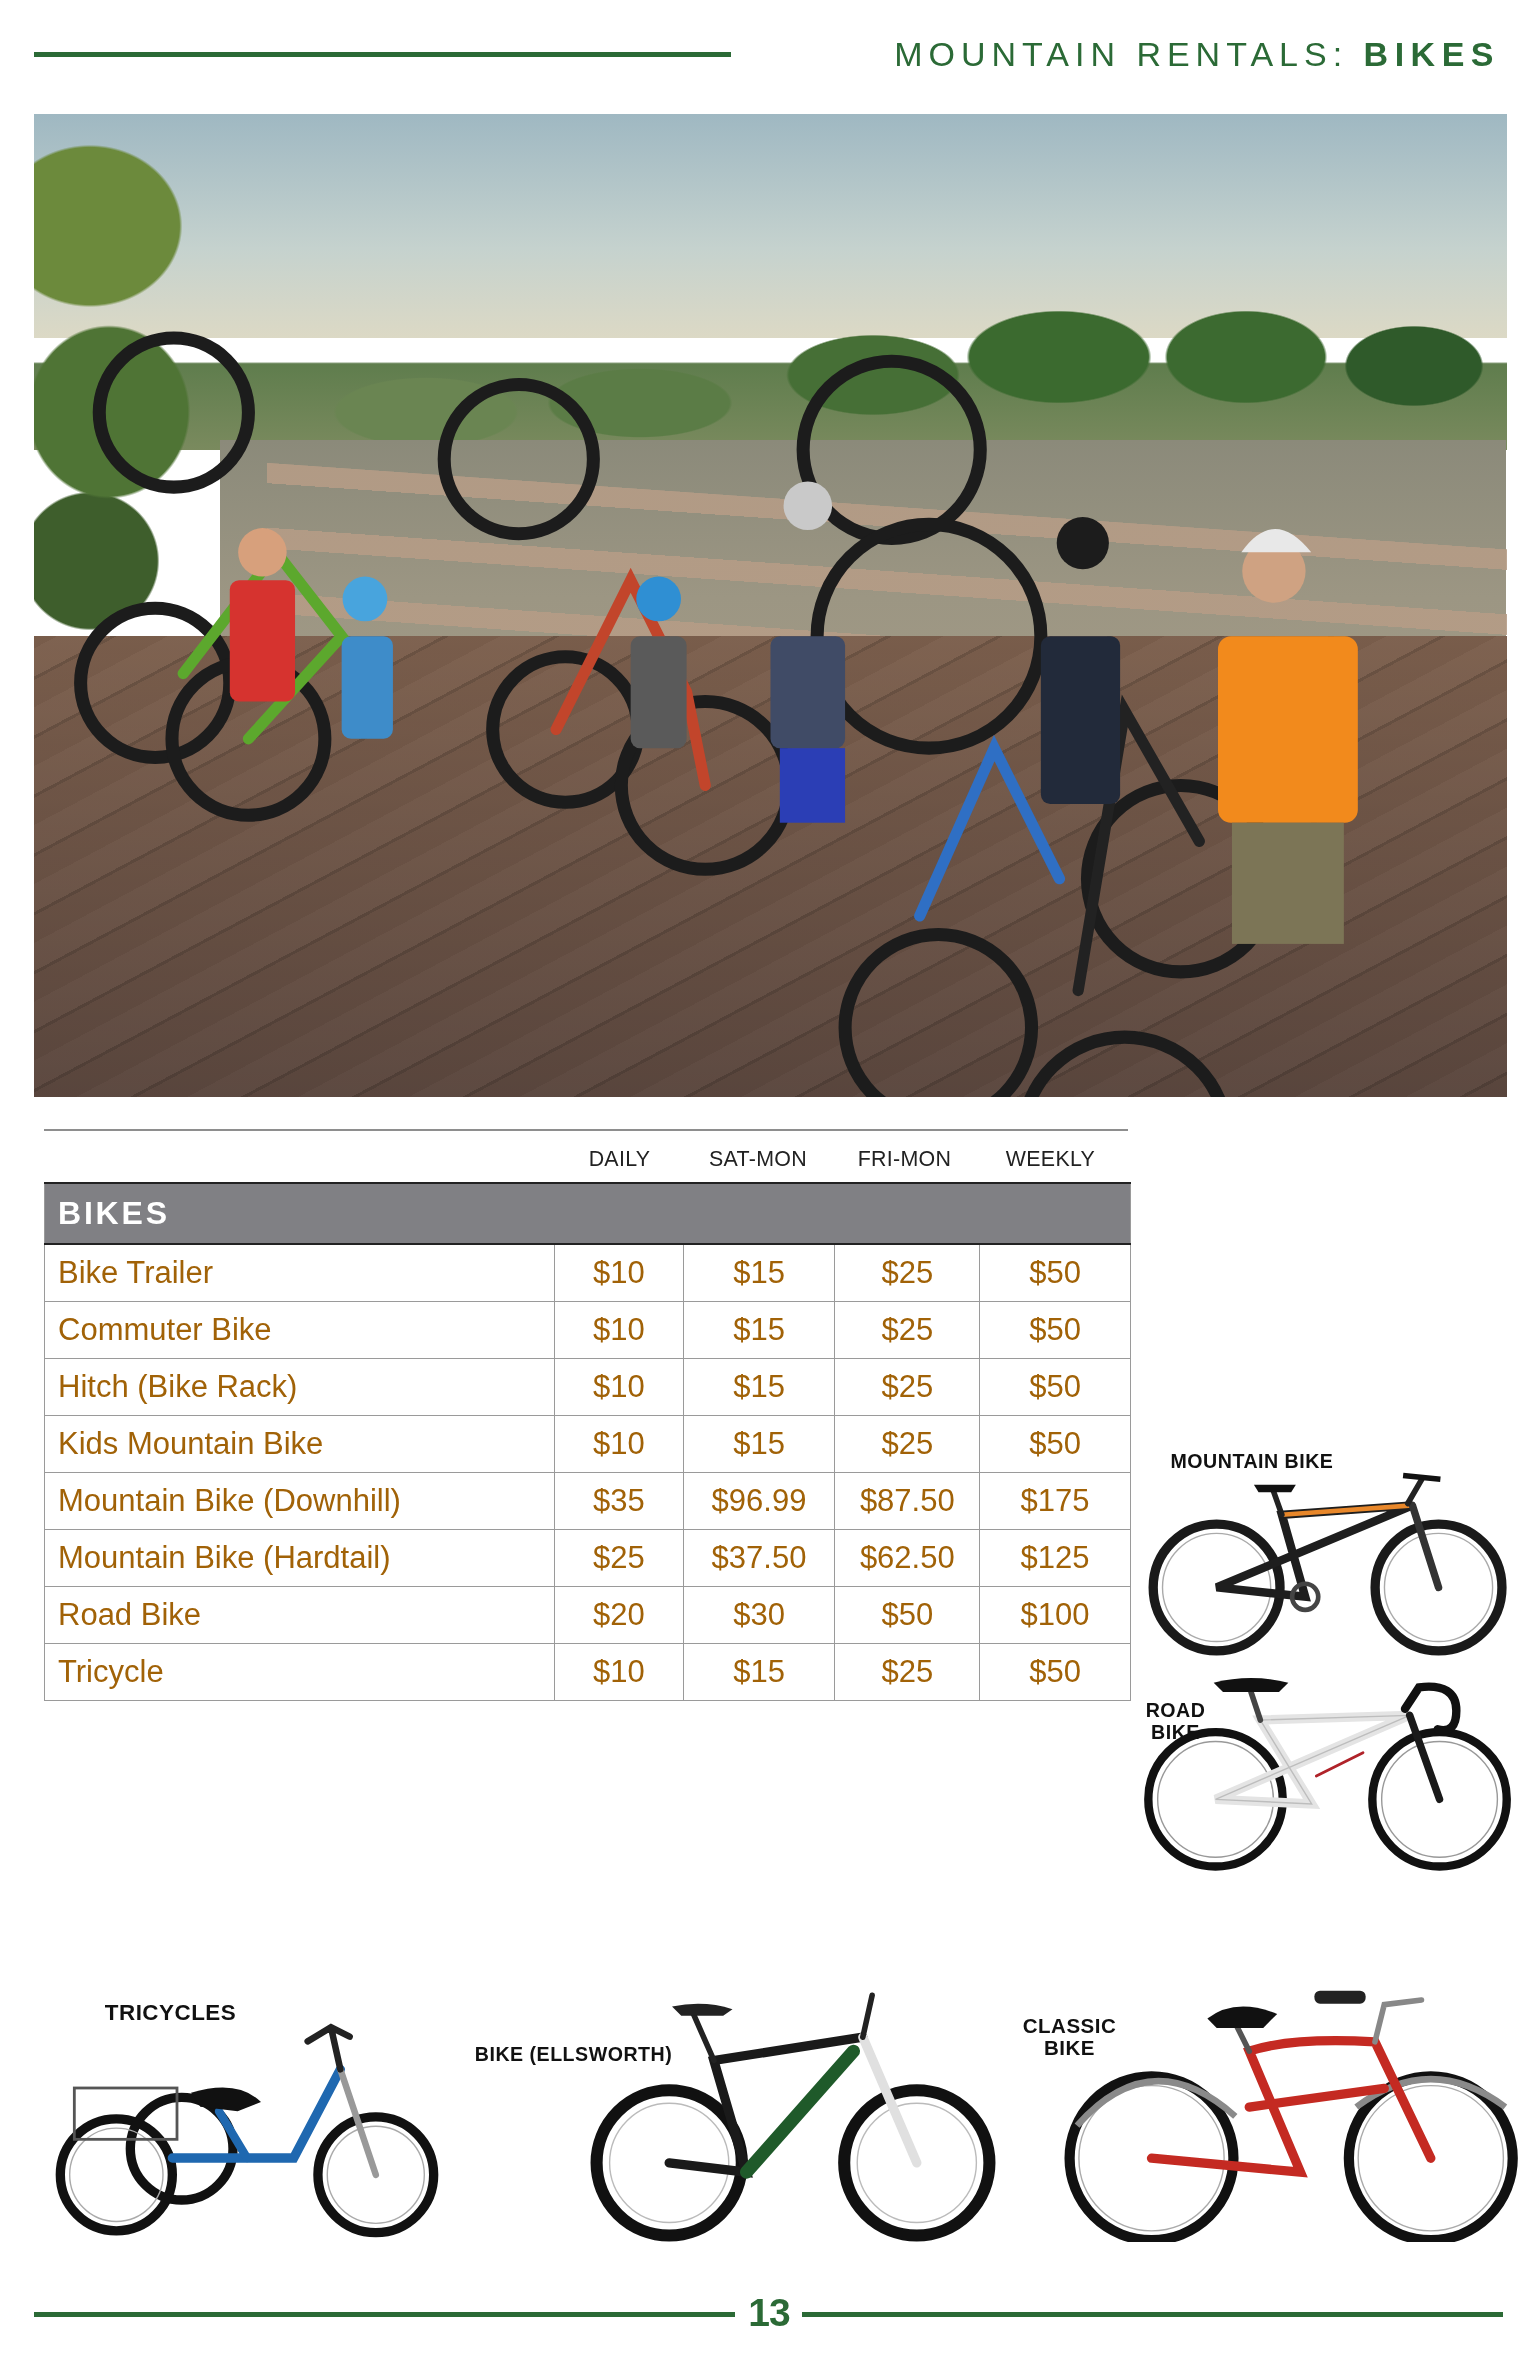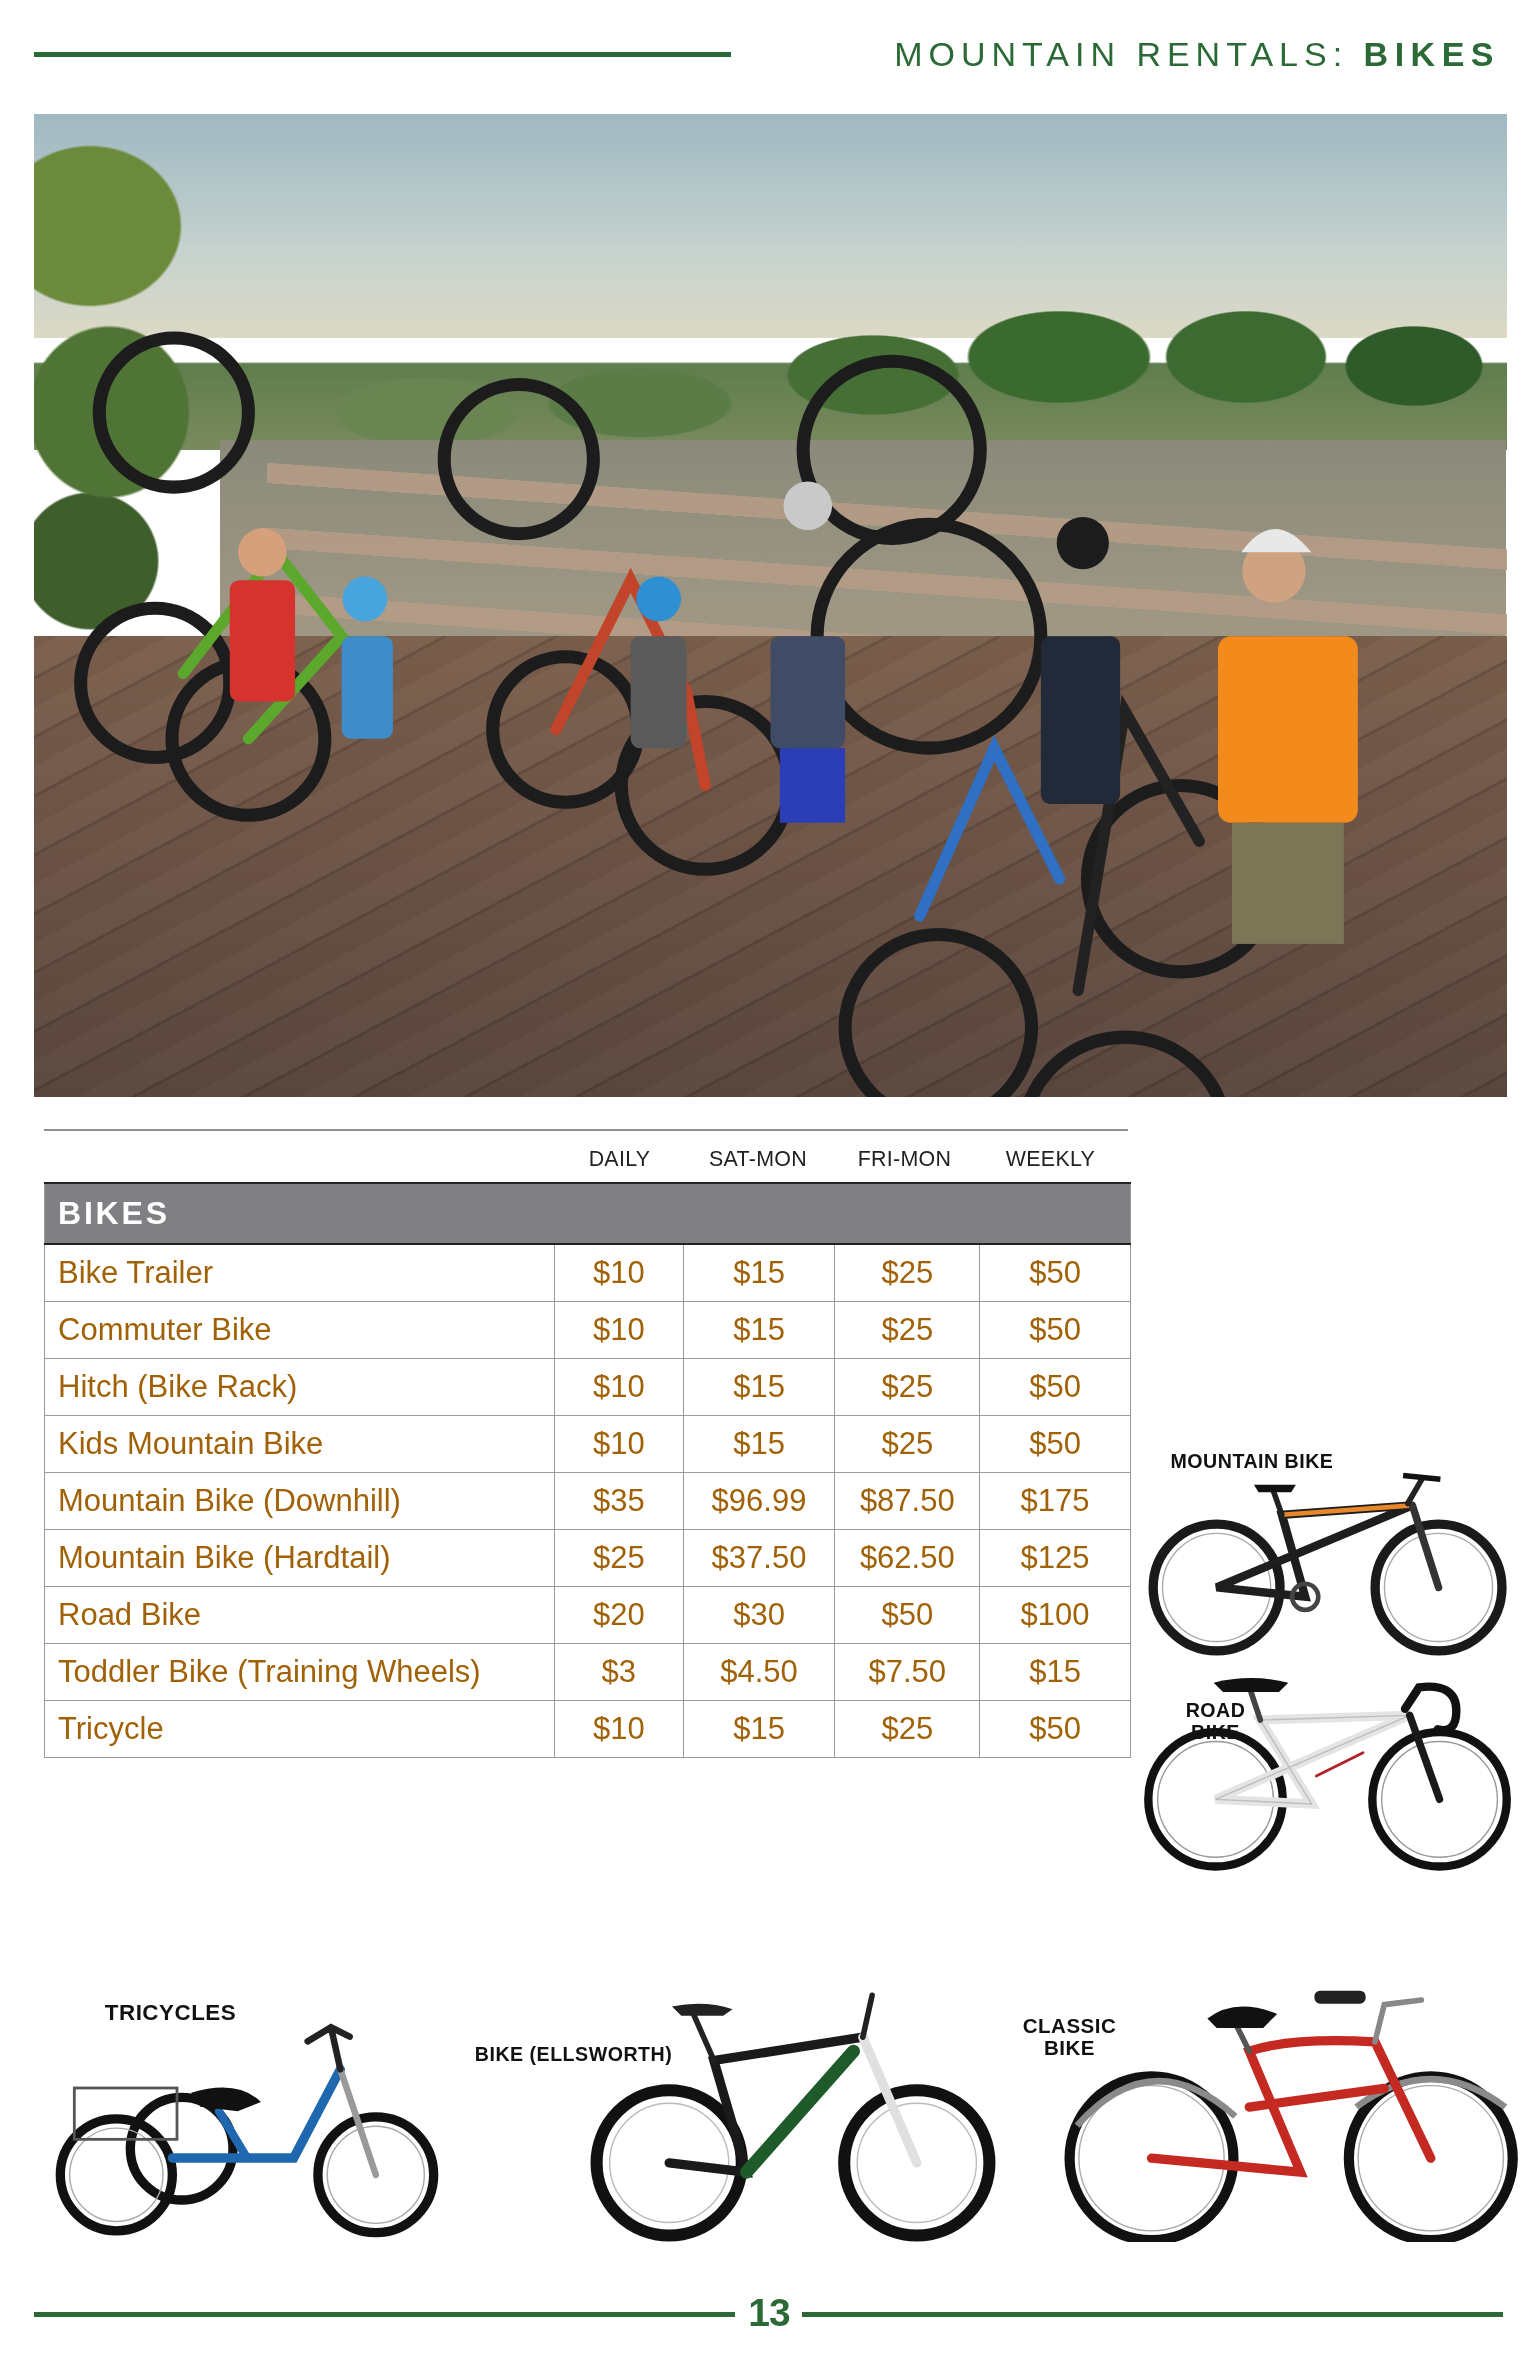"Toddler Bike (Training Wheels)" tr { html: <tr> <td>Toddler Bike (Training Wheels)</td> <td>$3</td> <td>$4.50</td> <td>$7.50</td> <td>$15</td> </tr> -> none }
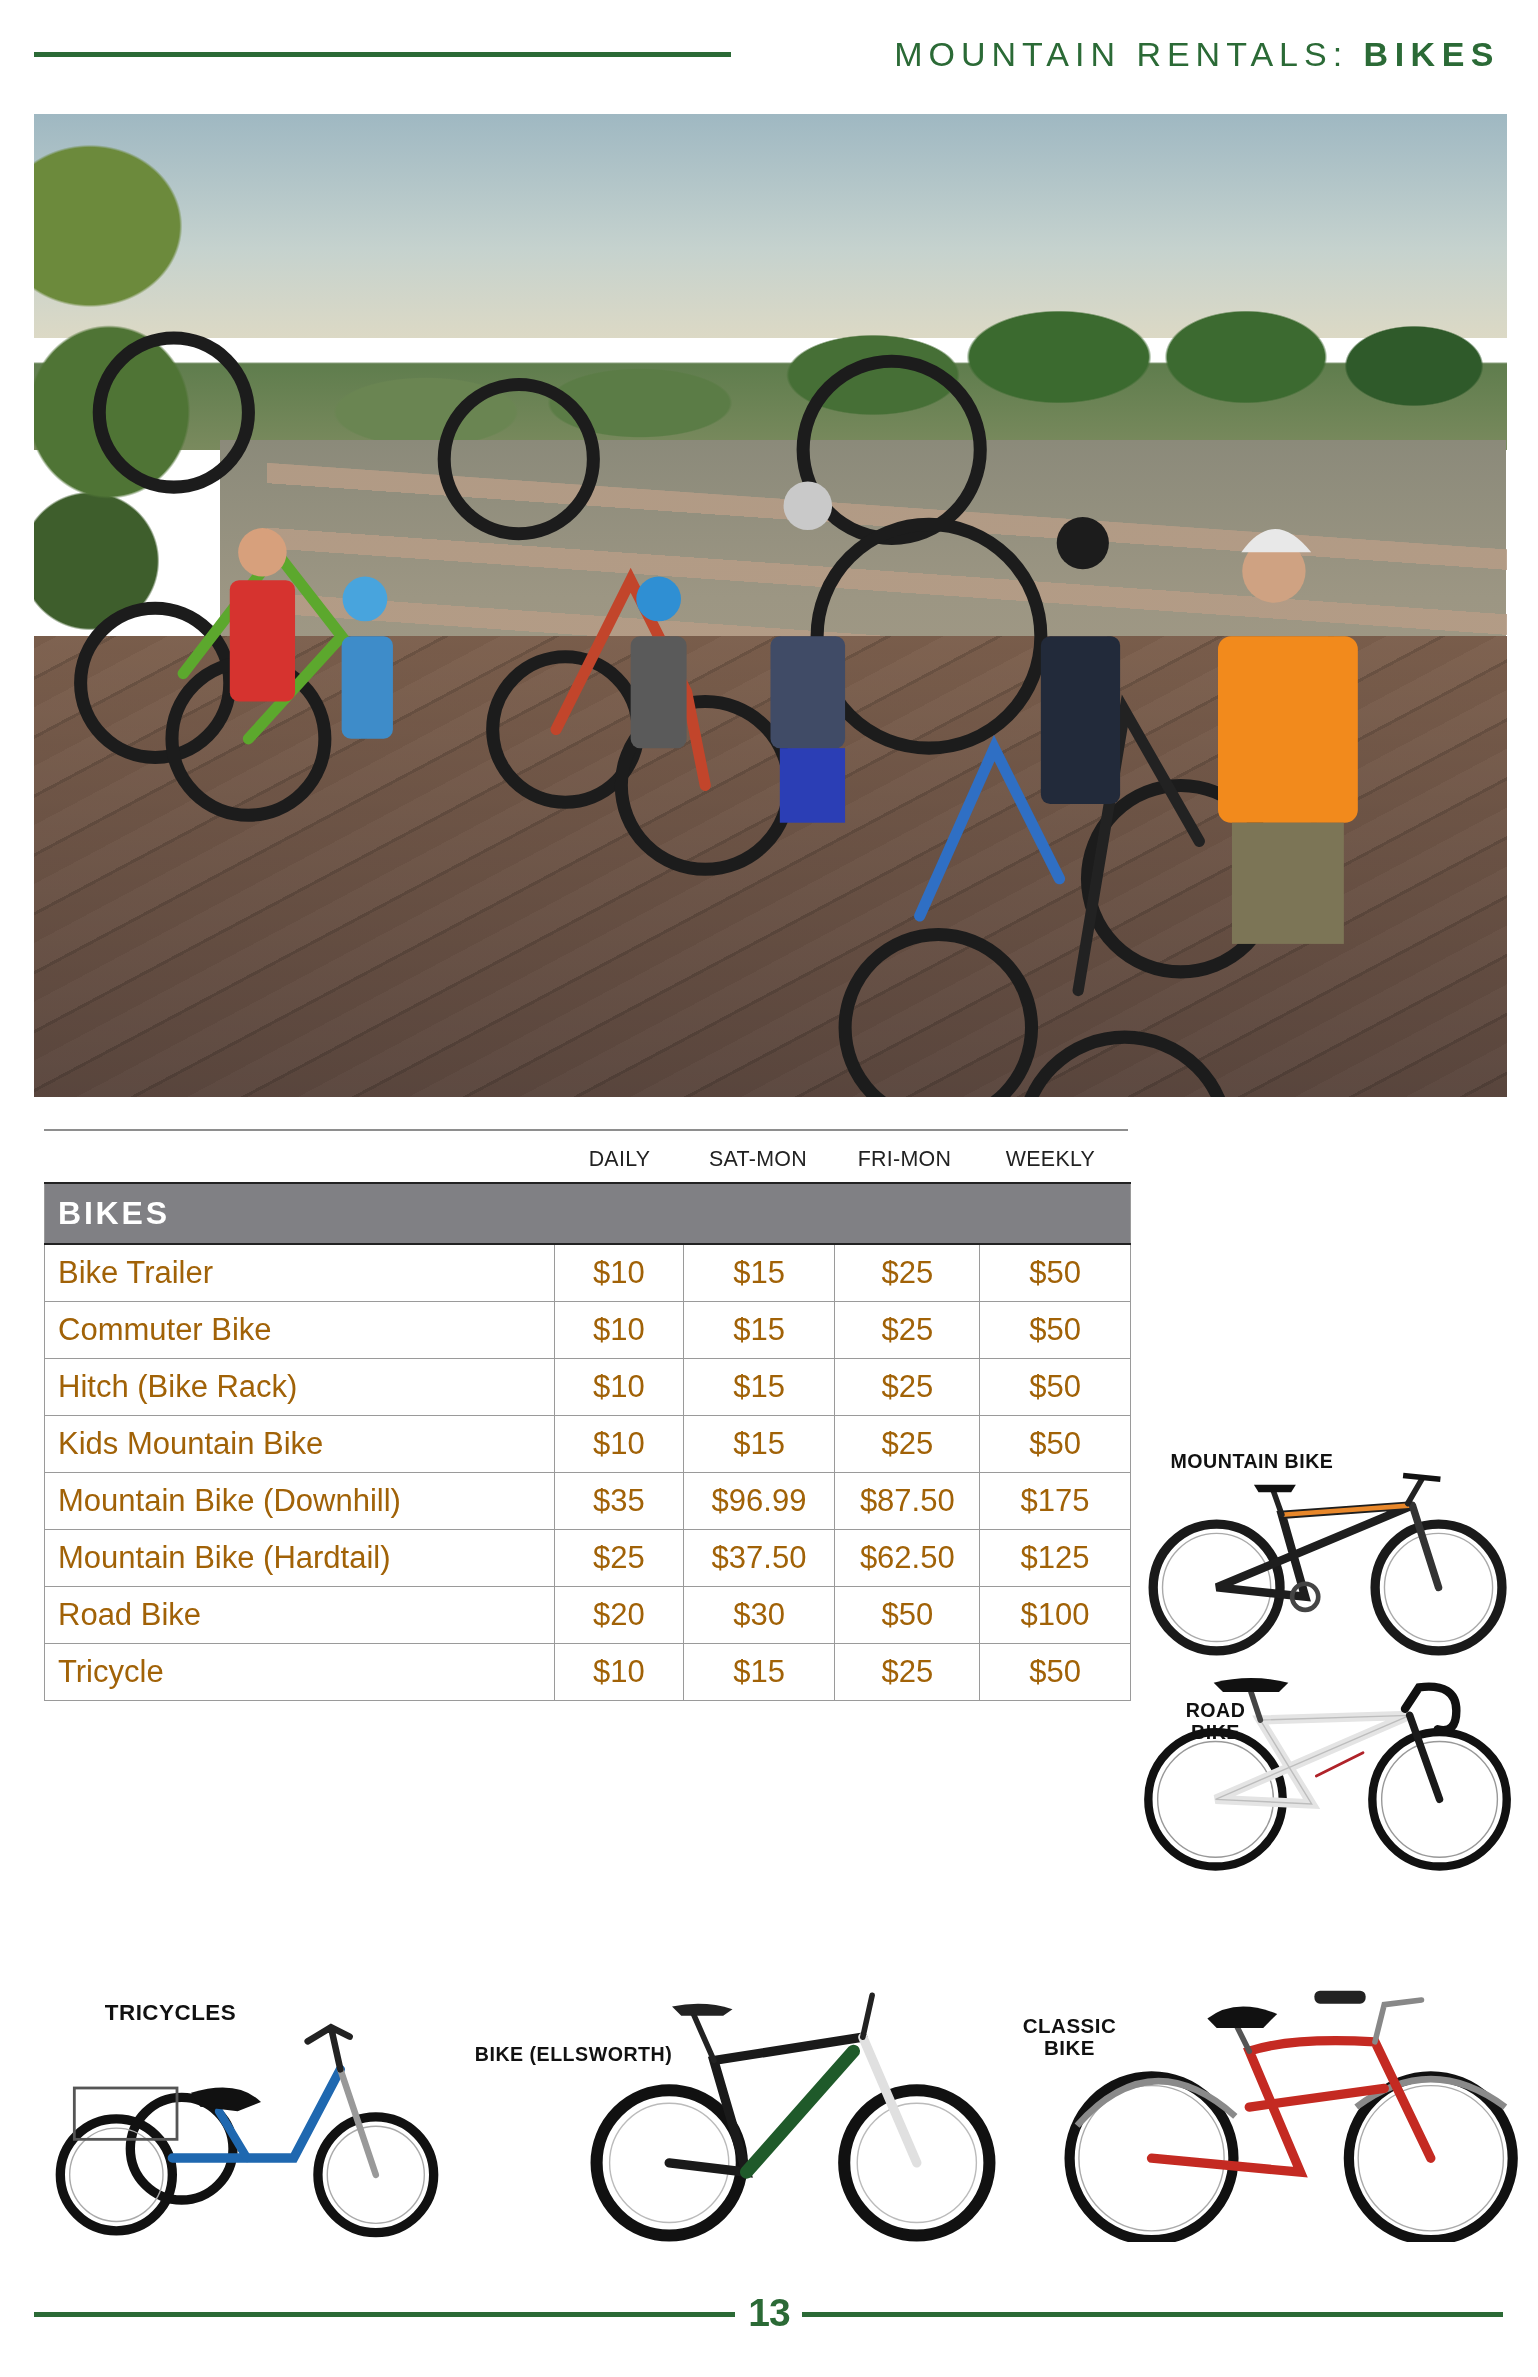"ROAD" div.abs { margin-left: 40px -> none }
